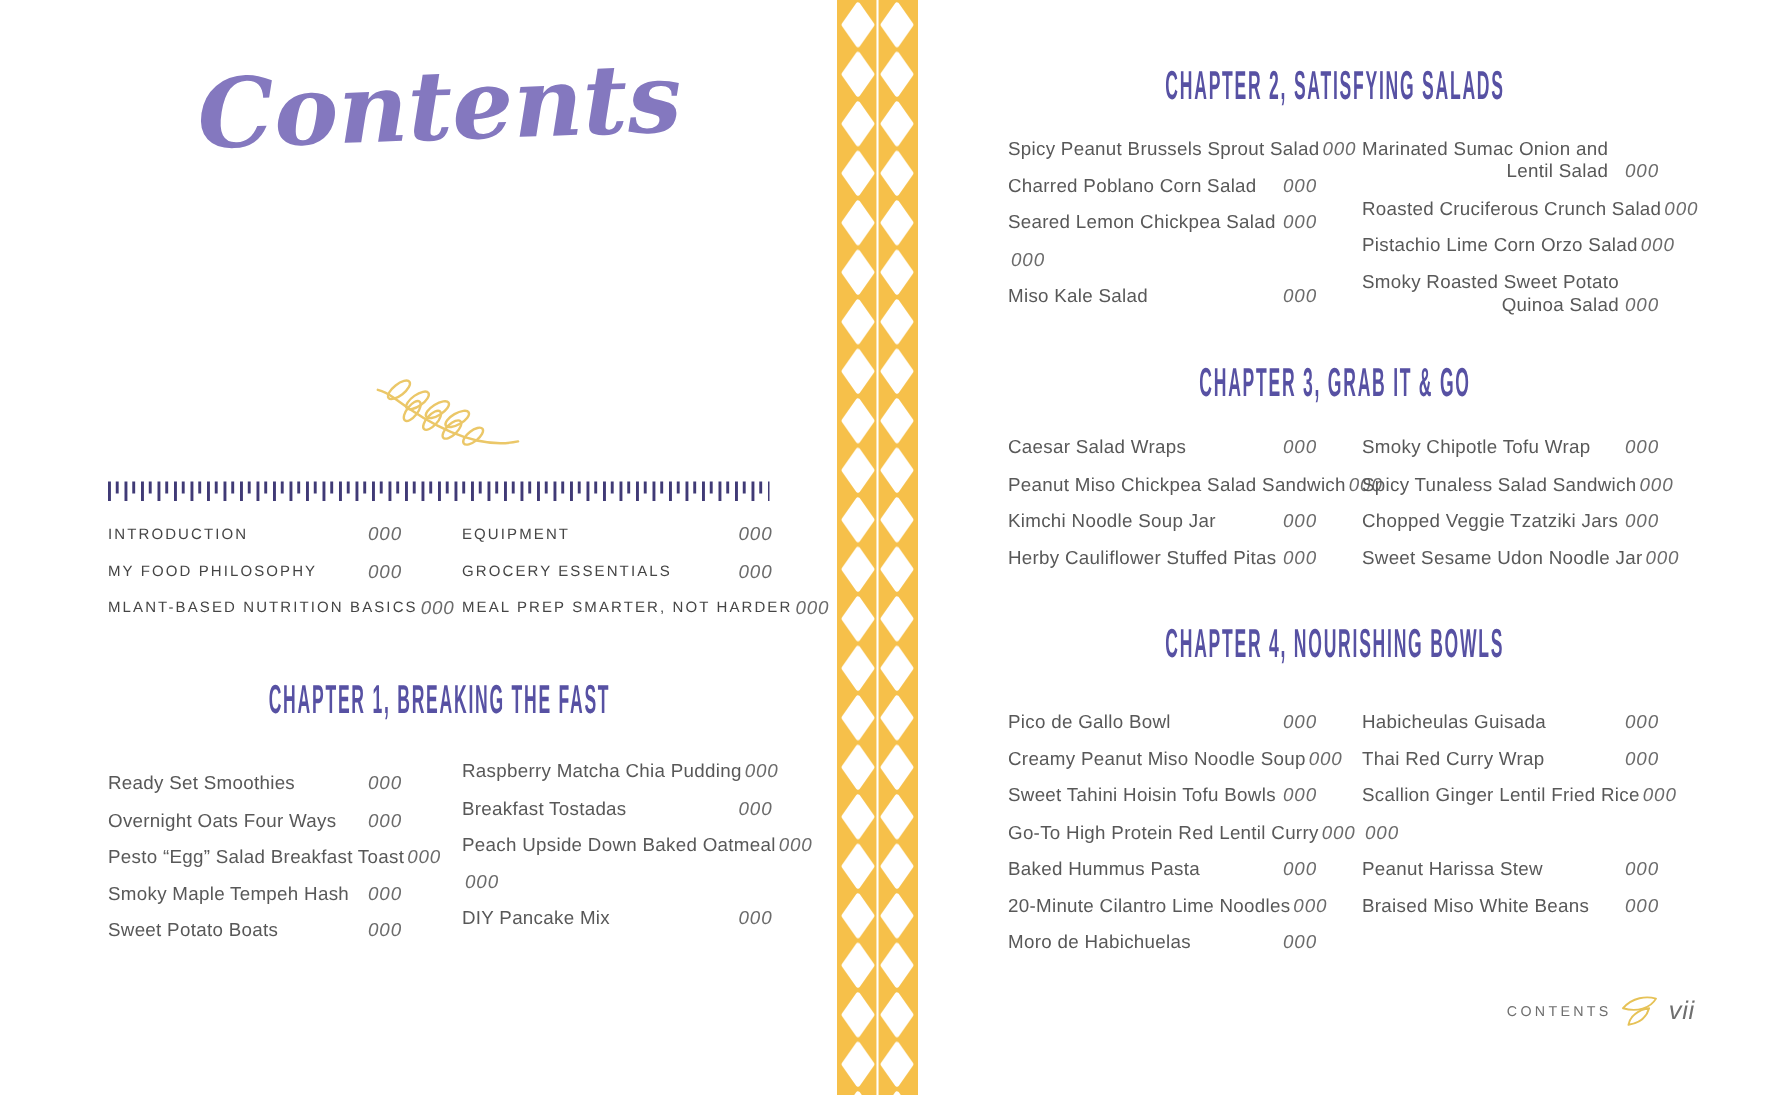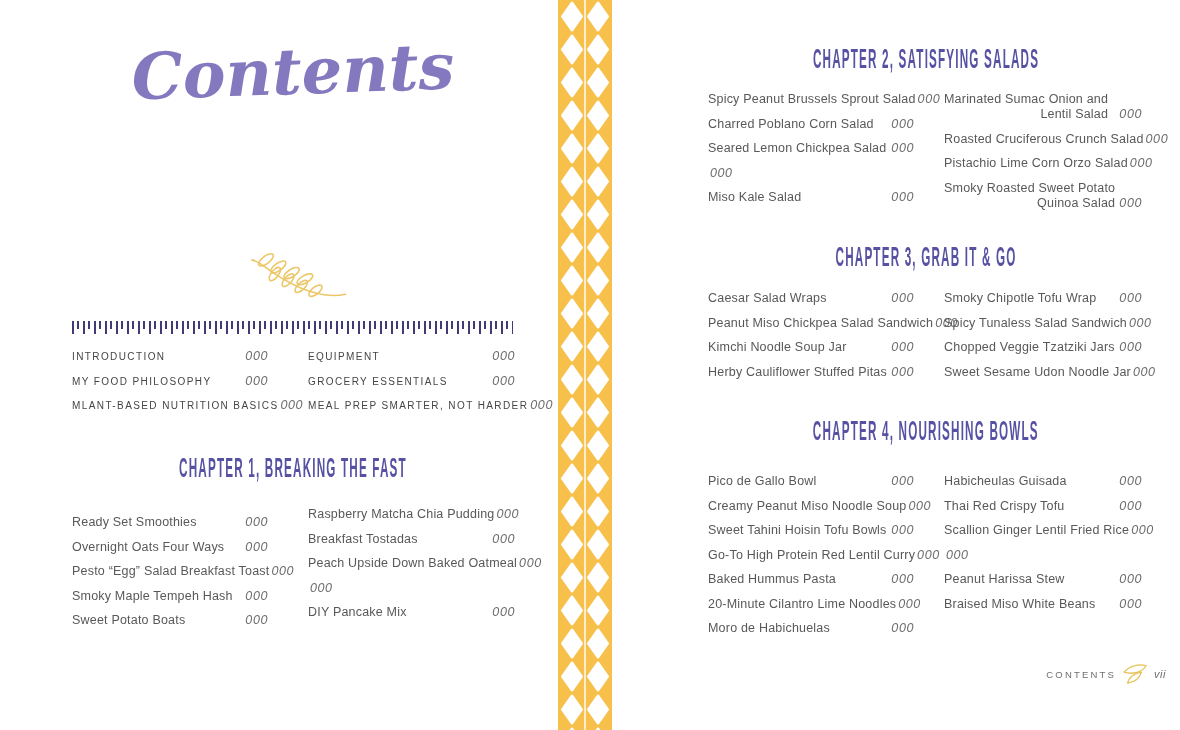"CHAPTER 2, SATISFYING SALADS" .right-page { margin-left: 36px -> none }
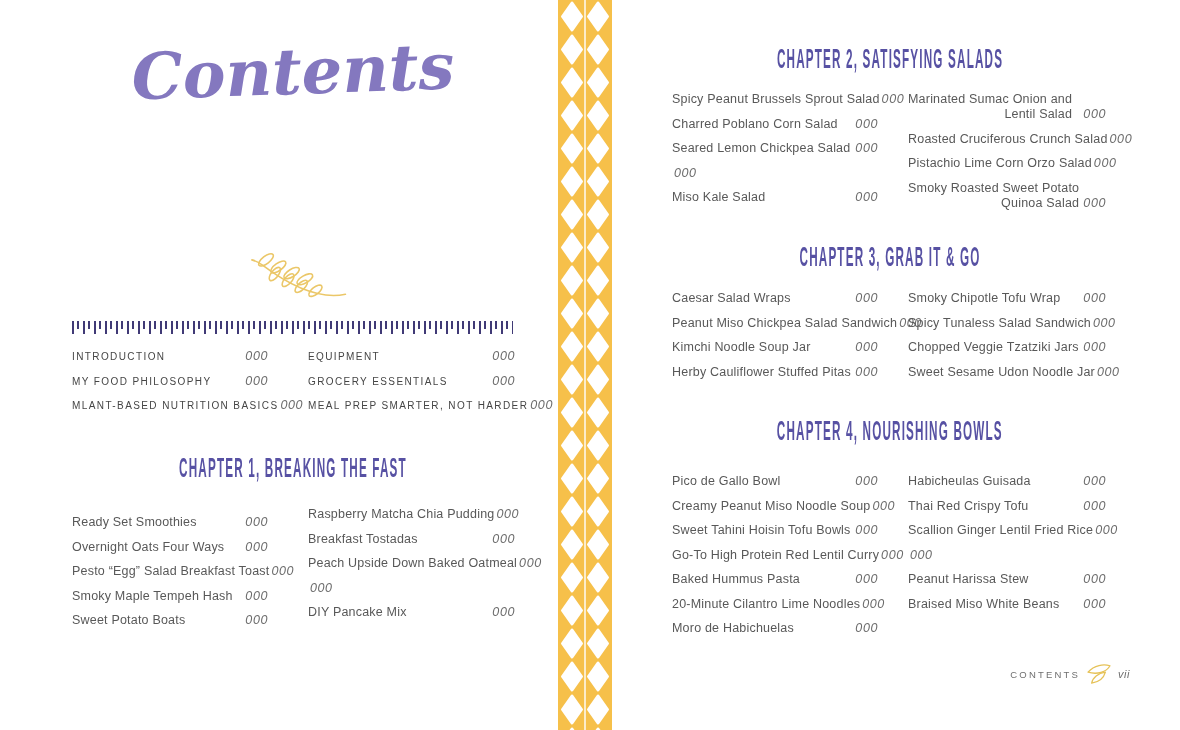"Thai Red Crispy Tofu" span.row-title { text: Crispy Tofu -> Curry Wrap }
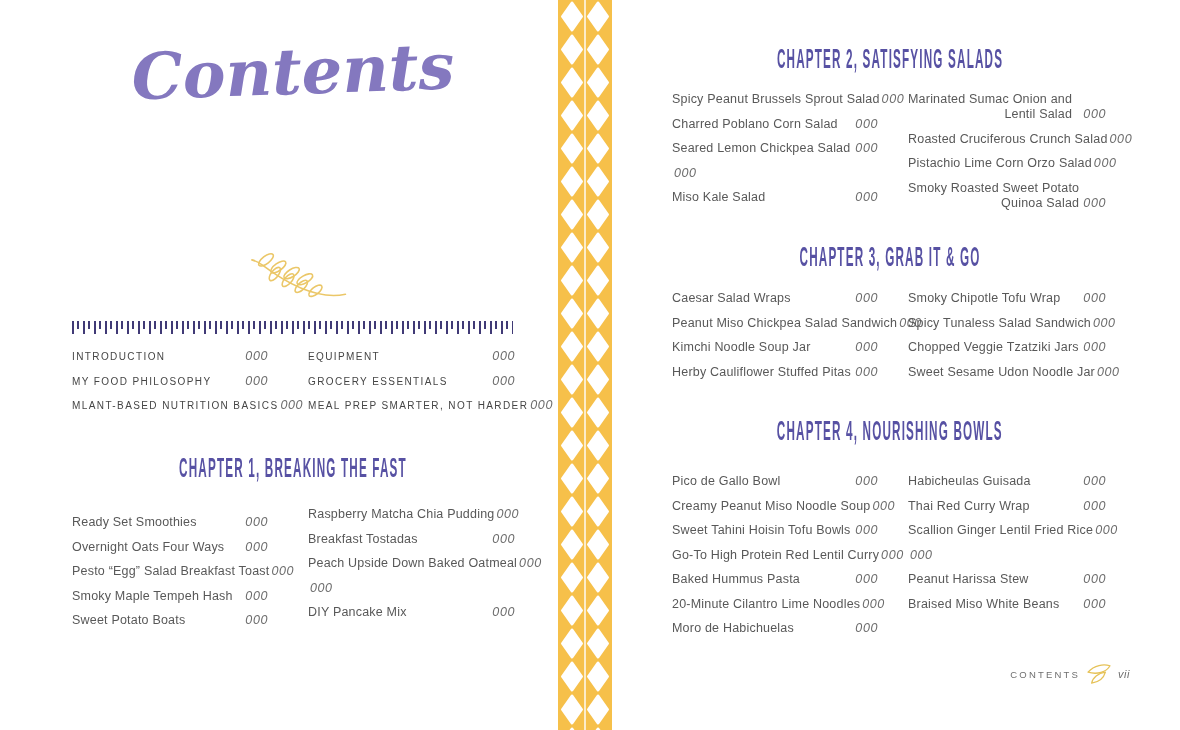"vii" .footer-page { font-size: 11px -> 17px }
